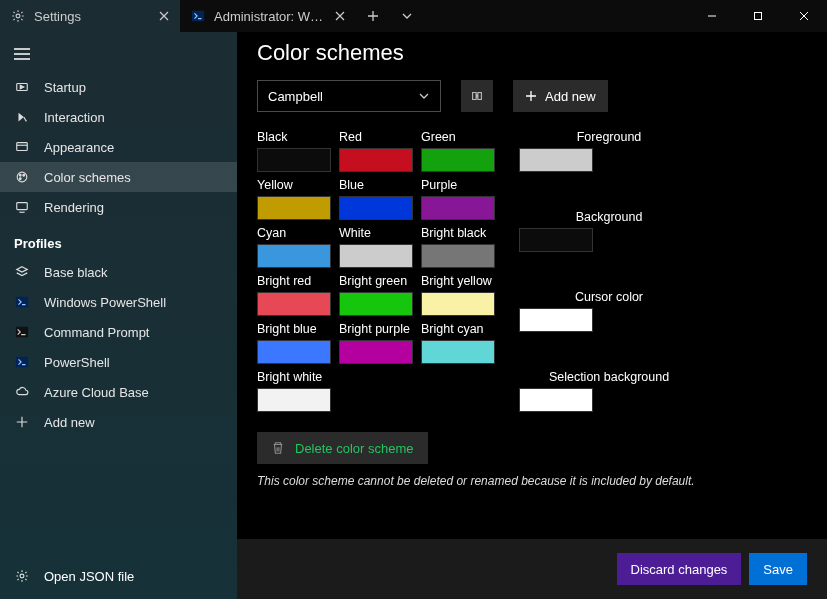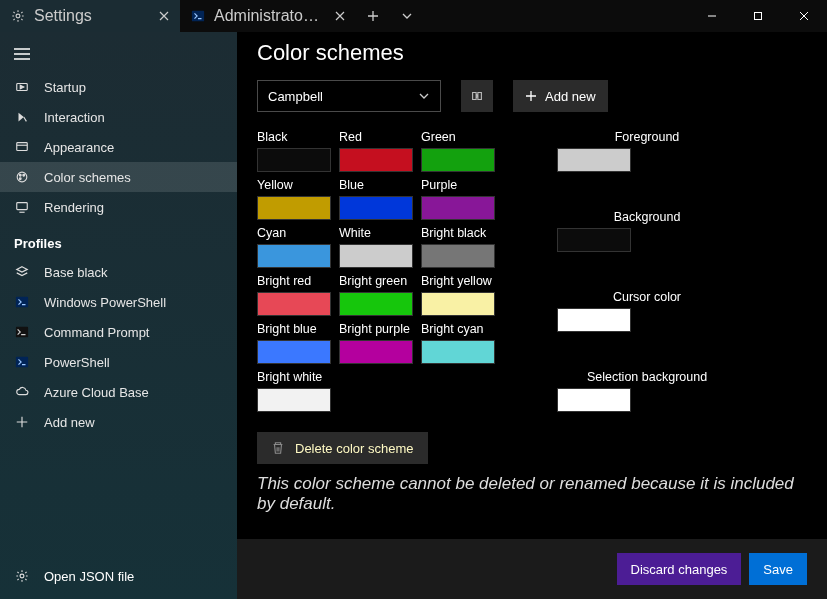"Settings" .tab .tab-title { font-size: 16px -> 13px }
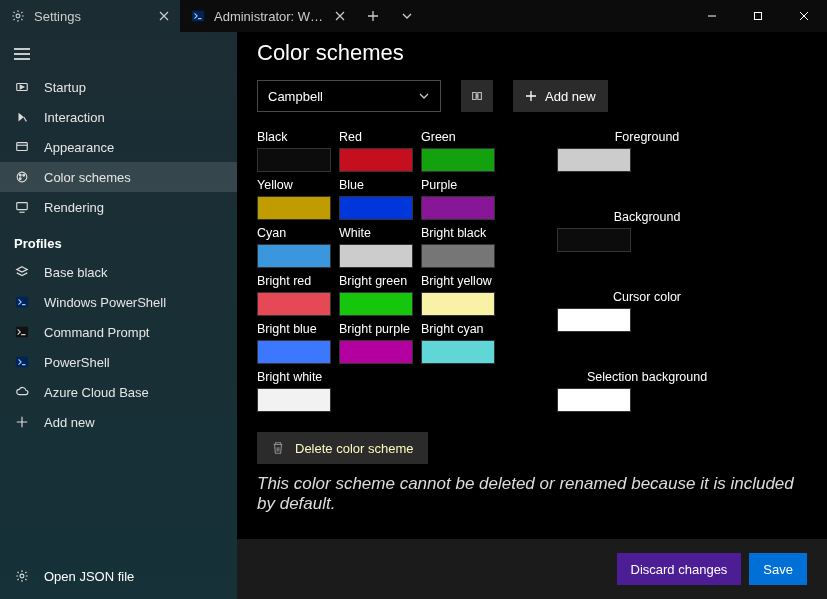"Black" .swatch-area { gap: 62px -> 24px }
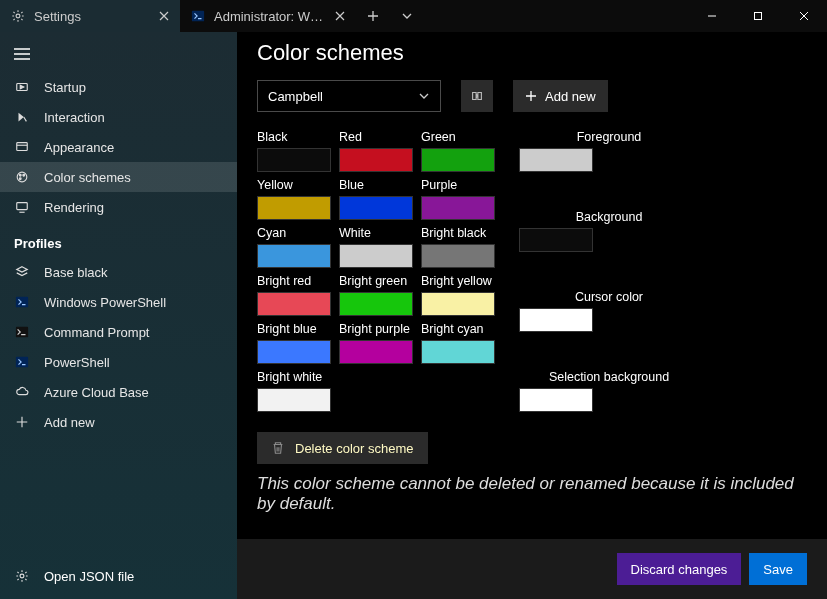"Delete color scheme" .delete-btn { color: #fef9c3 -> #22c55e }
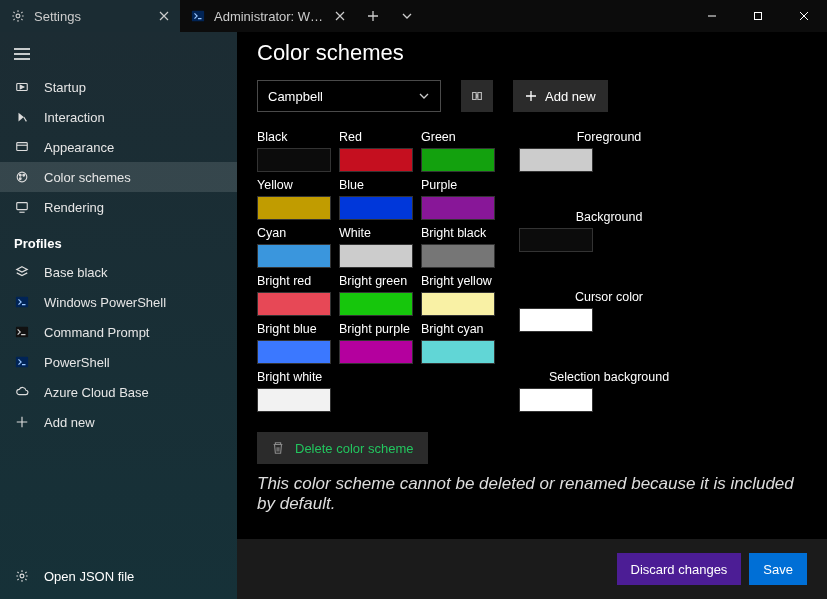"This color scheme cannot be" .note { font-size: 17px -> 12px }
